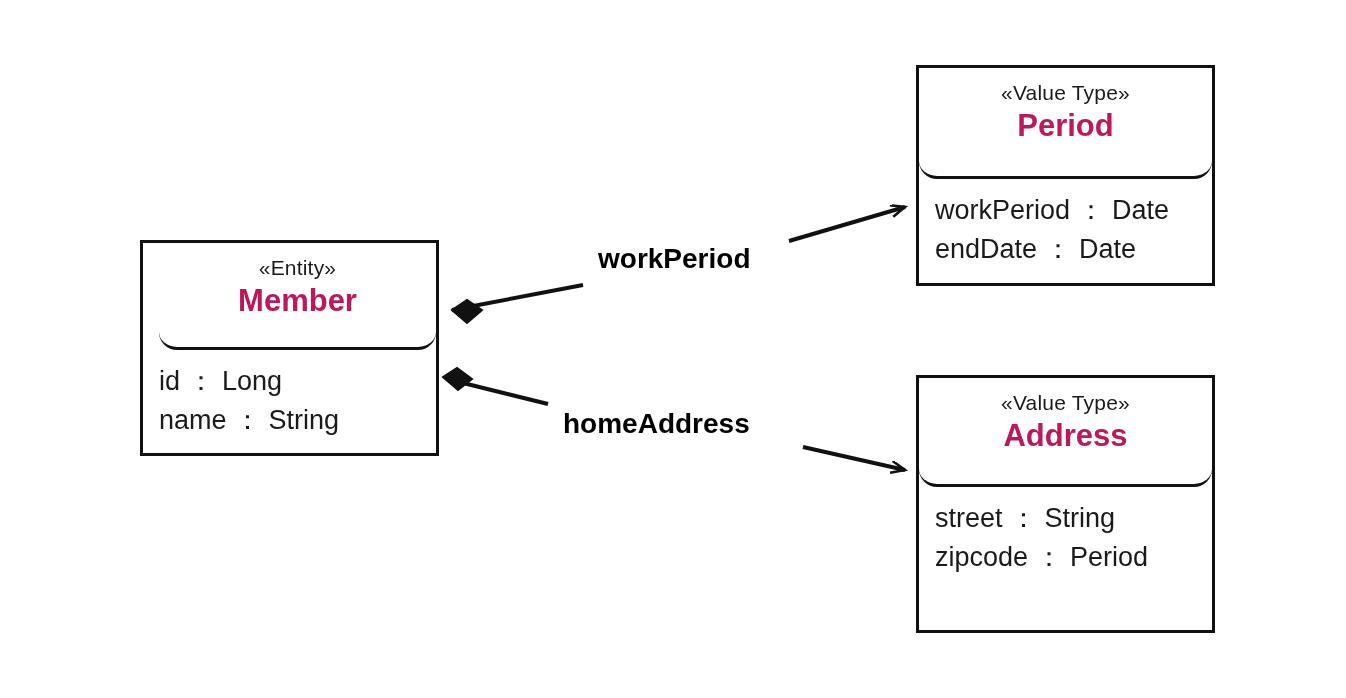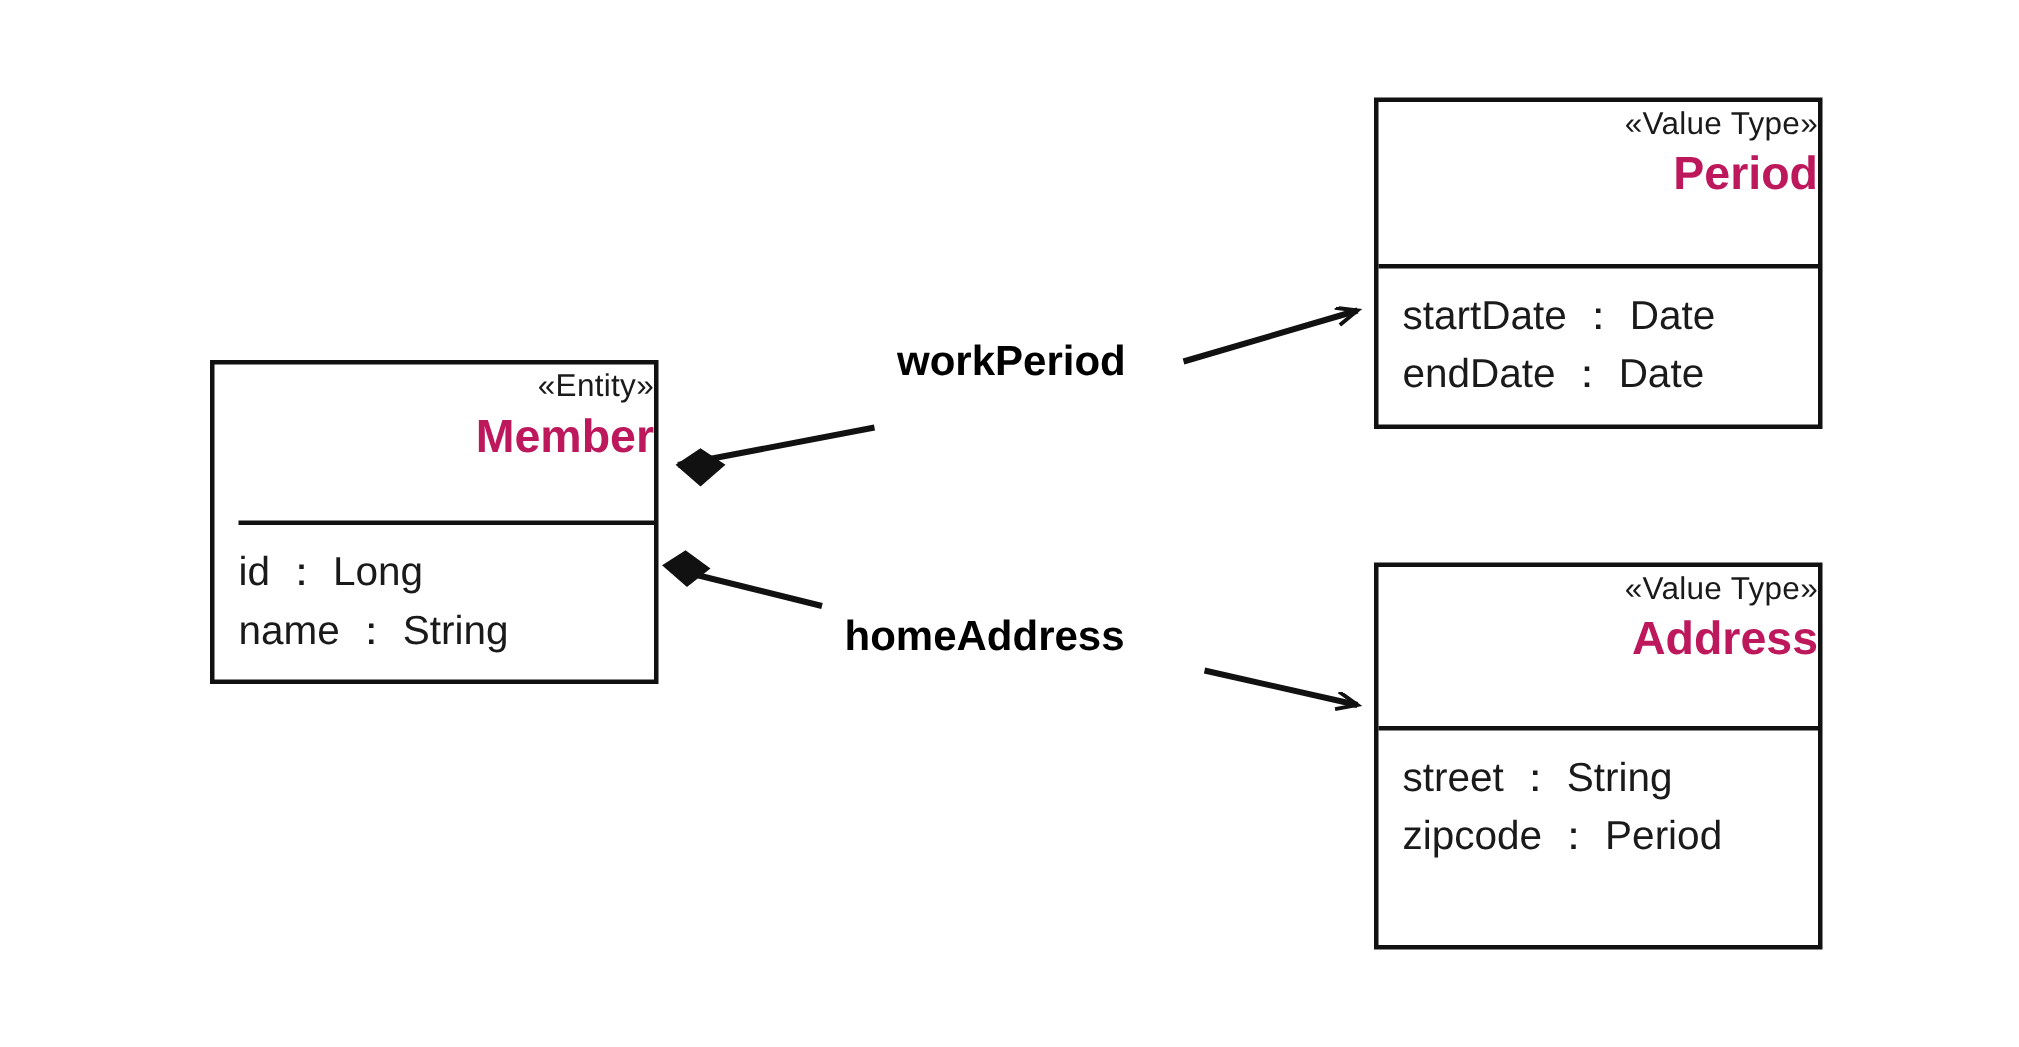"«Value Type»" .class-header { border-radius: none -> 18px; padding-top: 2px -> 12px; text-align: right -> center }
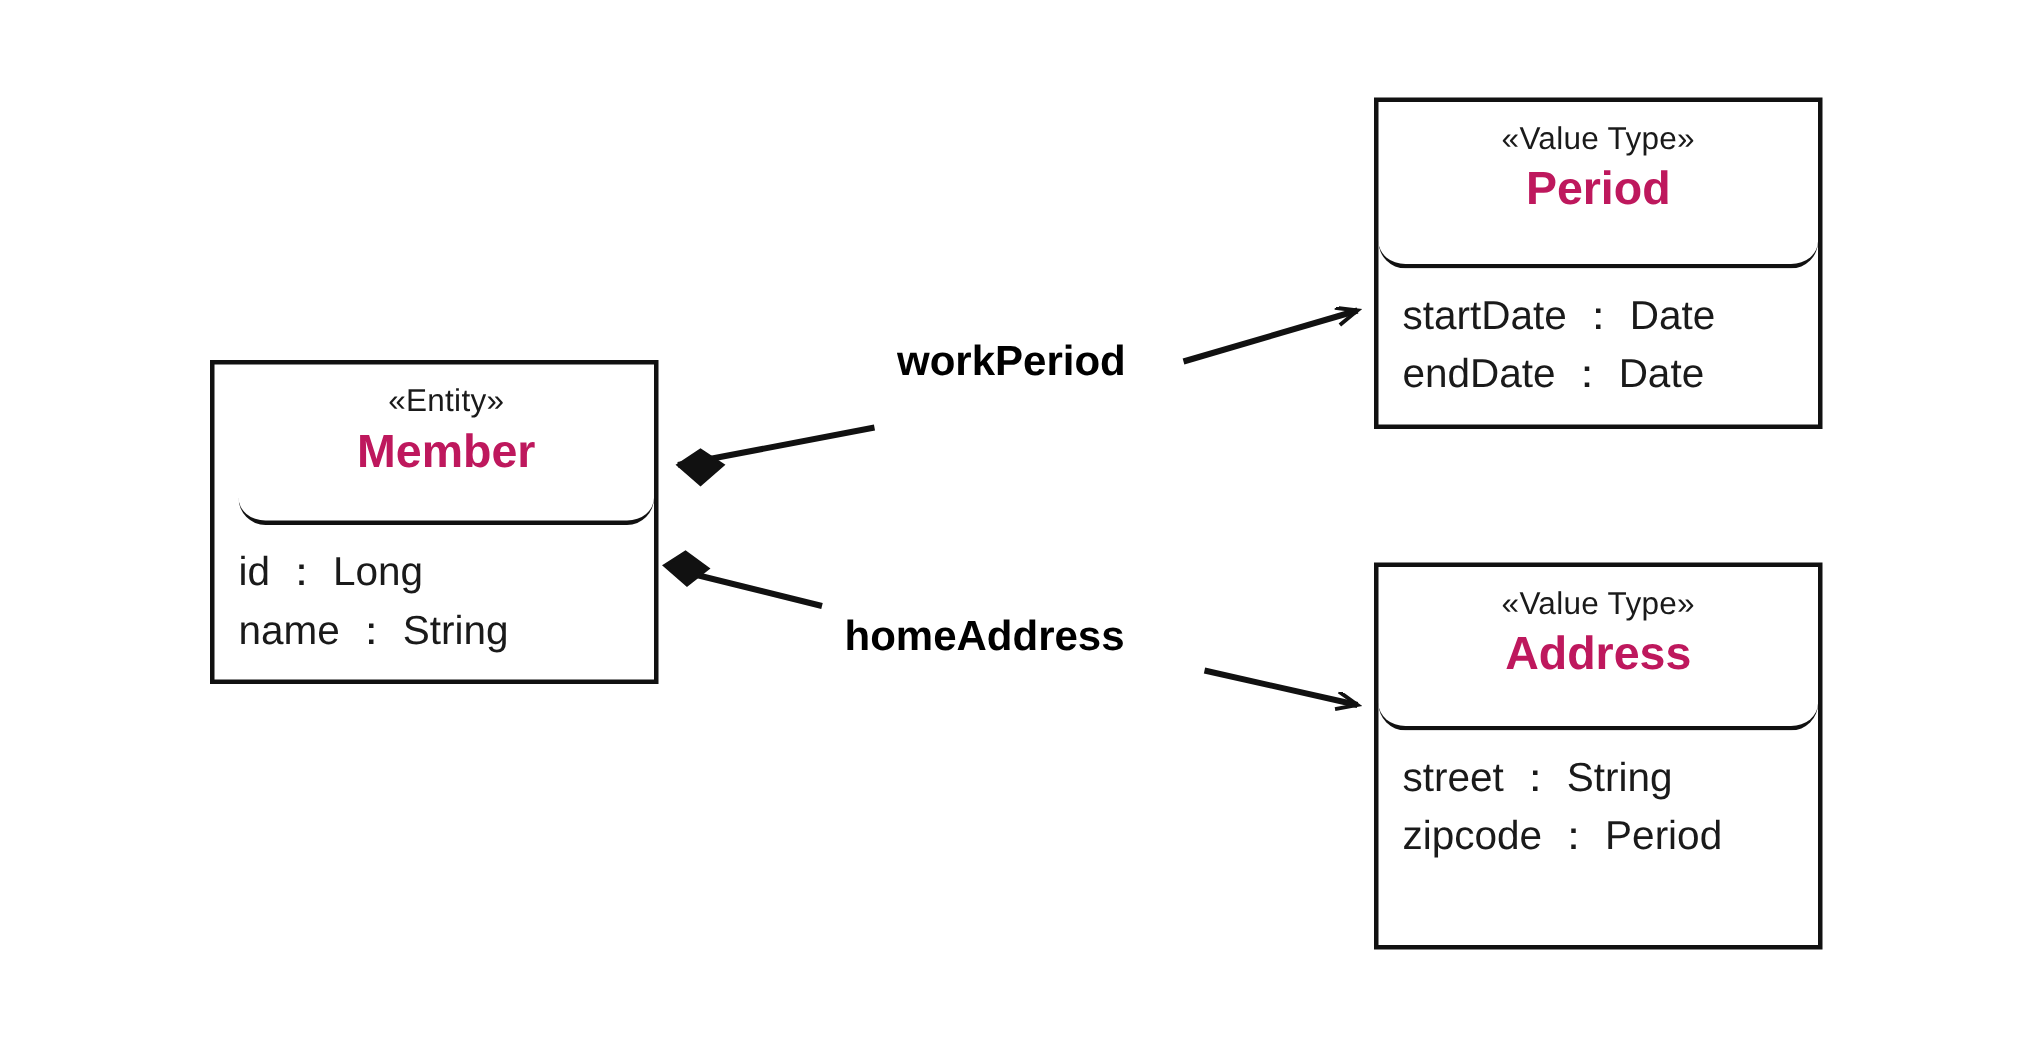"startDate ： Date" span.attribute-row { text: startDate -> workPeriod }
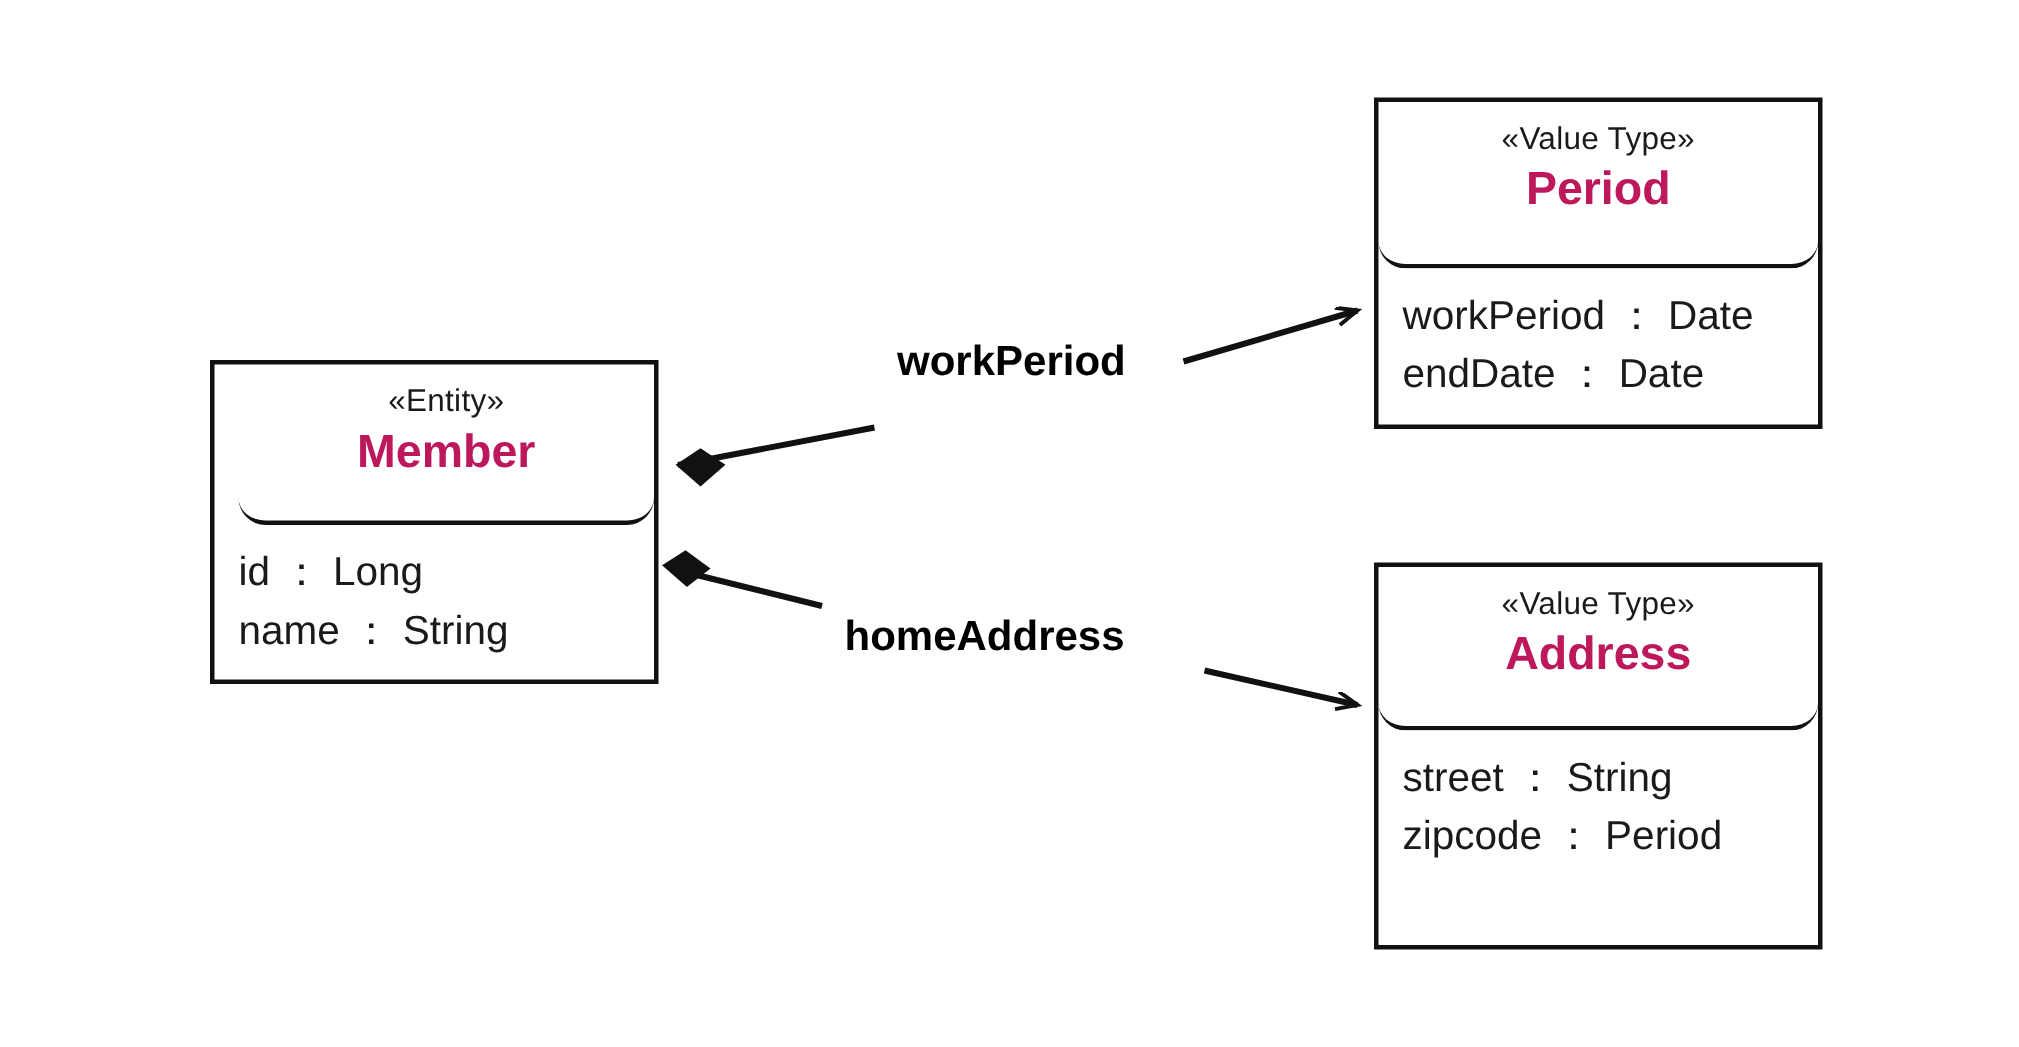"workPeriod" #label-work-period { top: 225px -> 243px }
